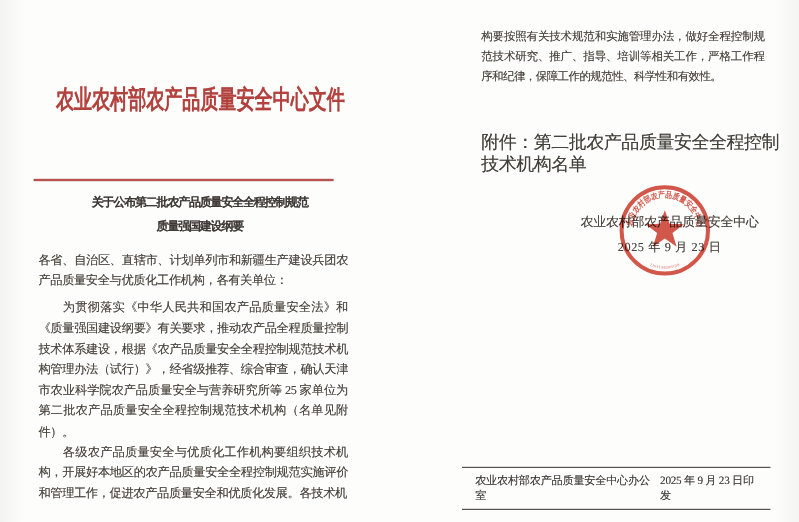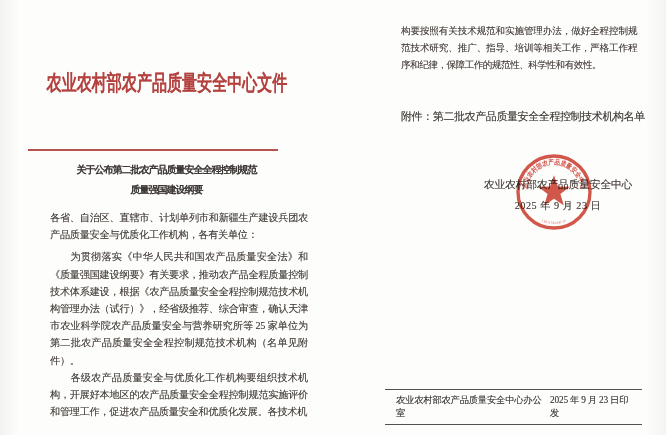"附件：第二批农产品质量安全全程控制技术机构名单" .attach-line { font-size: 11px -> 15px }
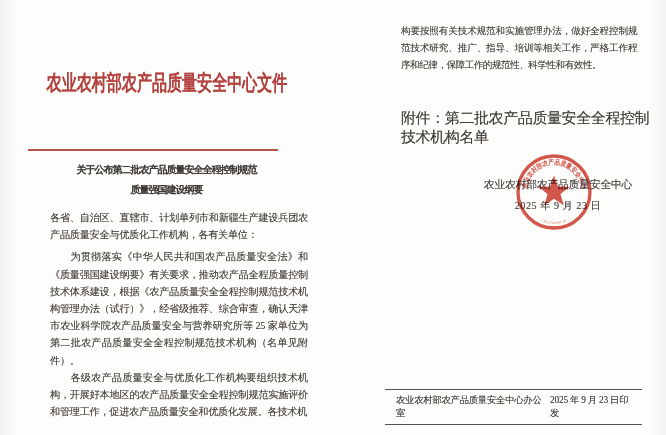"各省、自治区、直辖市、计划单列市和新疆生产建设兵团农产品质量安全与优质化工作机构" .body-block { left: 50px -> 32px }
